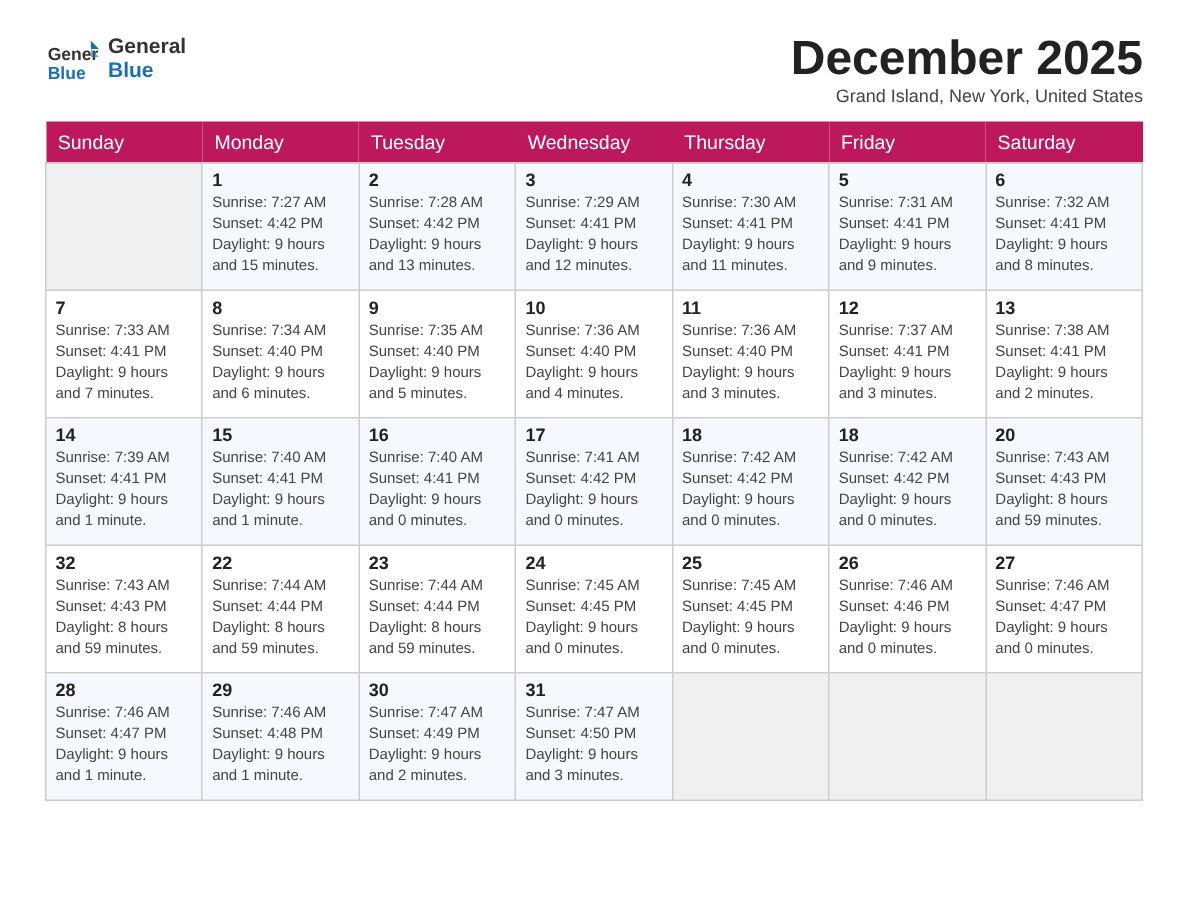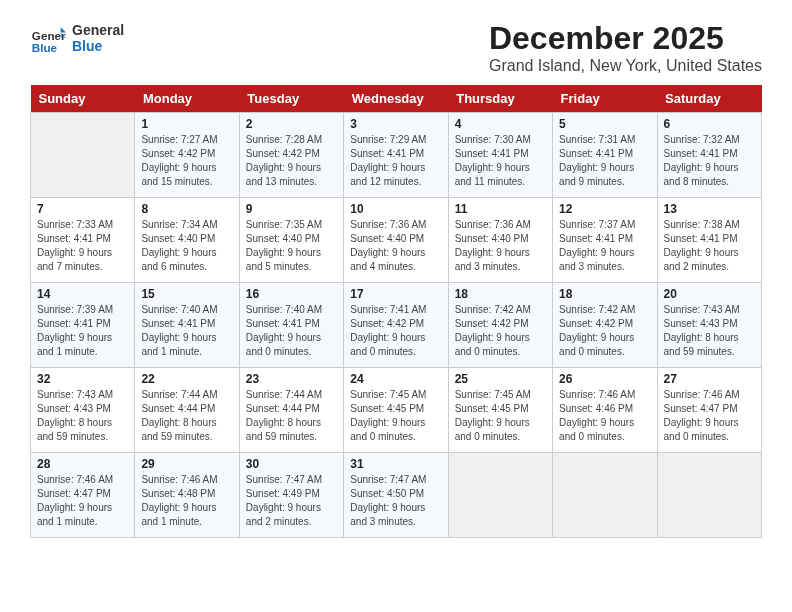"December 2025" .title-block { text-align: none -> right }
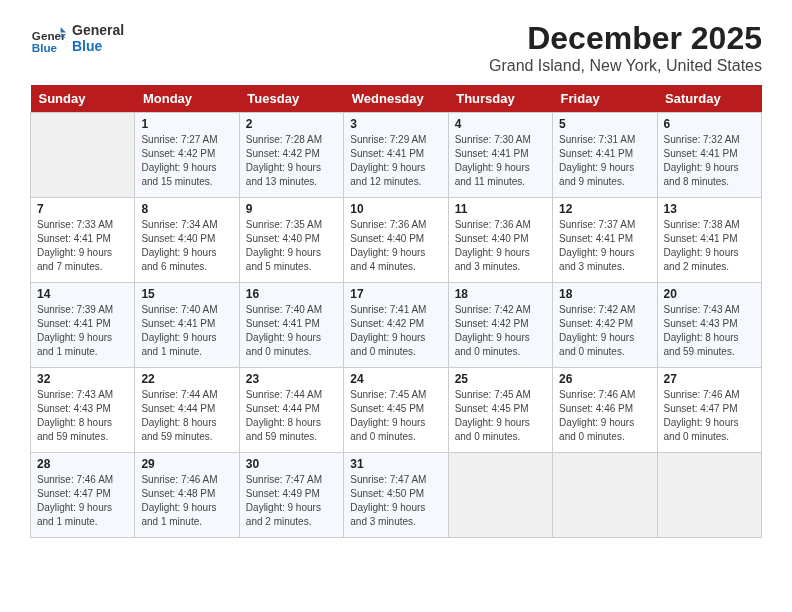"Grand Island, New York, United" .title-block h2 { font-size: 16px -> 12px }
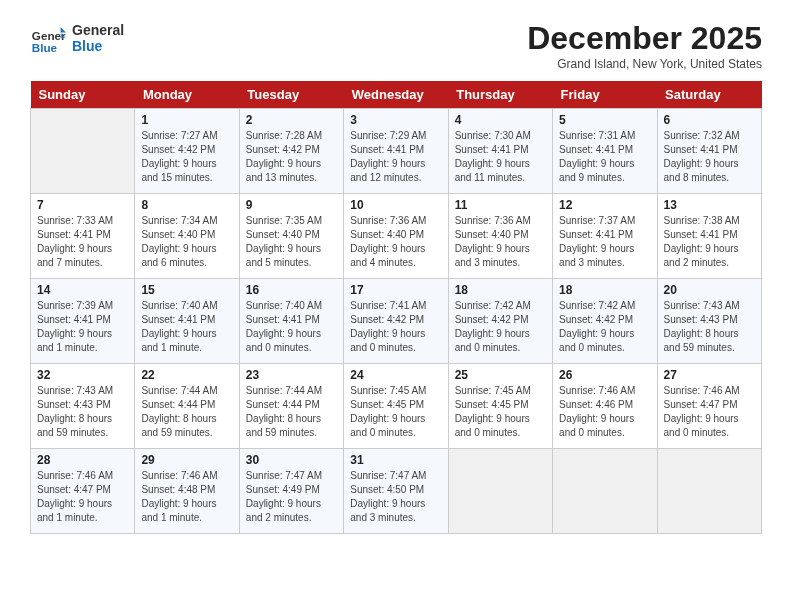"Sunday" thead tr th { background-color: #b91c1c -> #be185d; font-weight: bold -> normal }
